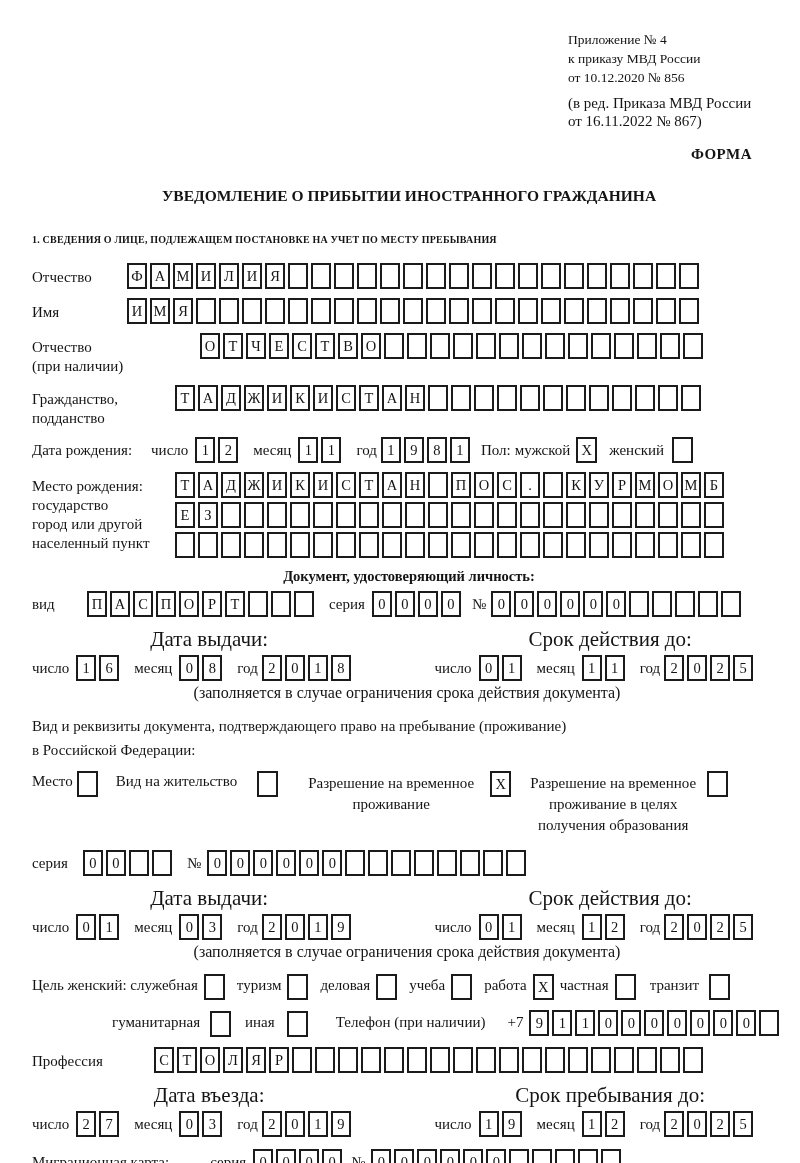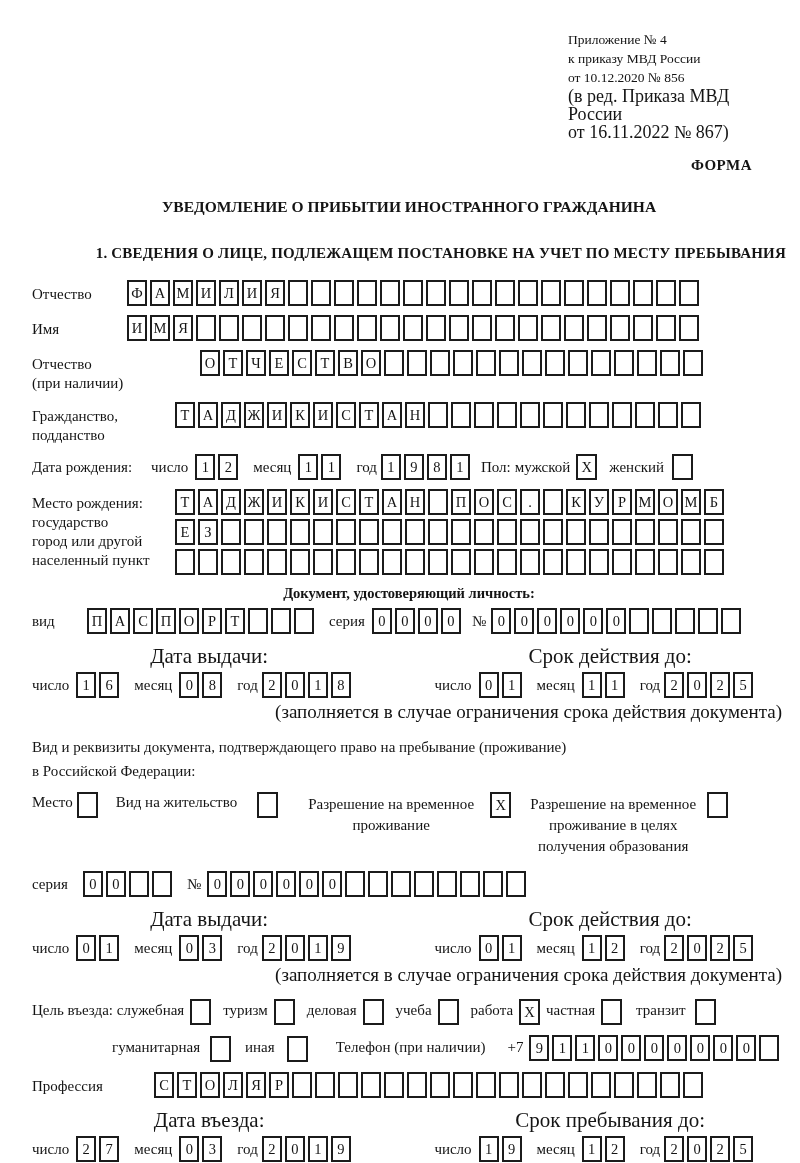"(в ред. Приказа МВД России" .hdr-sub { font-size: 18px -> 15px; margin-top: 0 -> 7px }
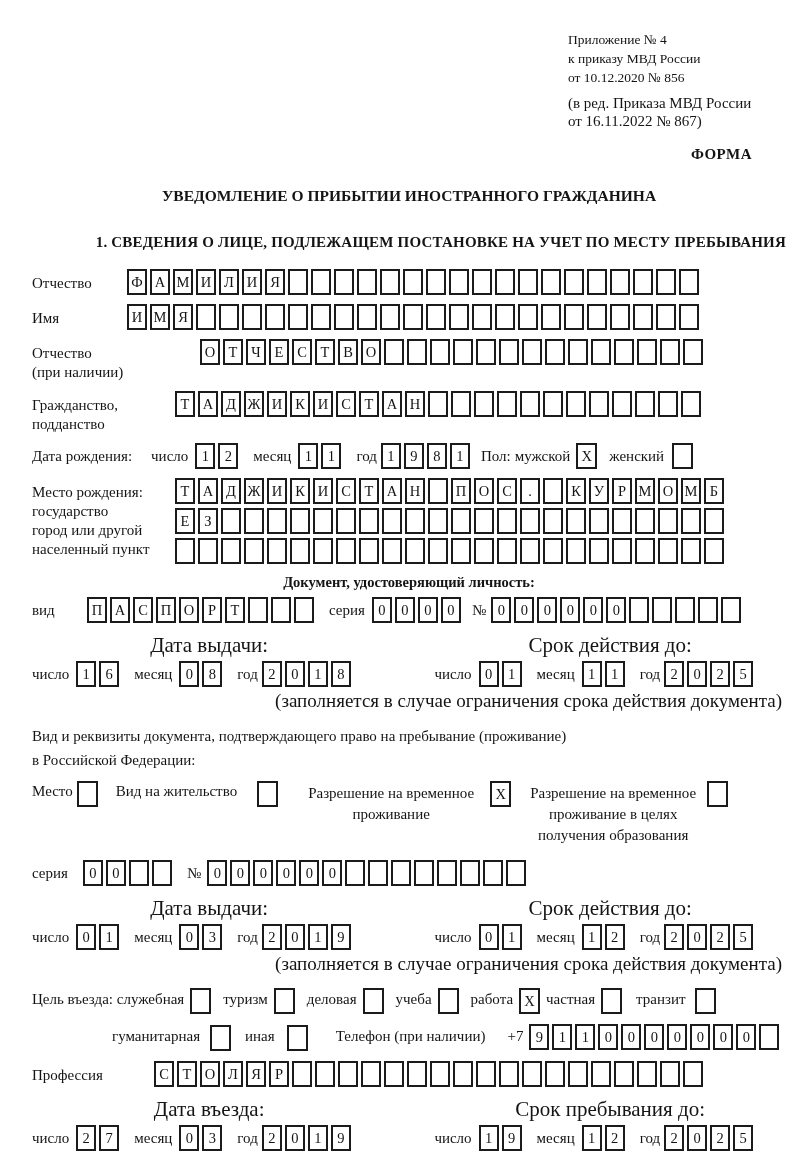"1. СВЕДЕНИЯ О ЛИЦЕ, ПОДЛЕЖАЩЕМ" .section-heading { font-size: 15px -> 10px; text-align: right -> none }
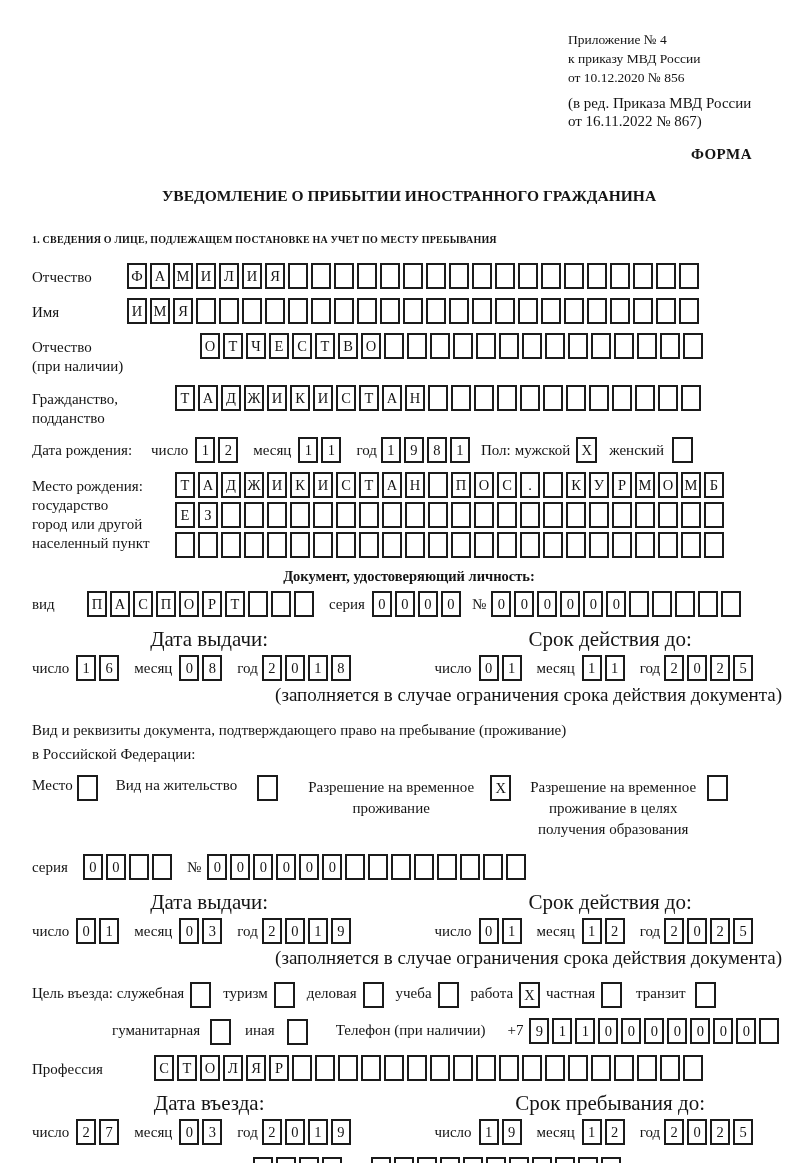"(заполняется в случае ограничения срока" .footnote-right { font-size: 19px -> 16px; text-align: right -> center }
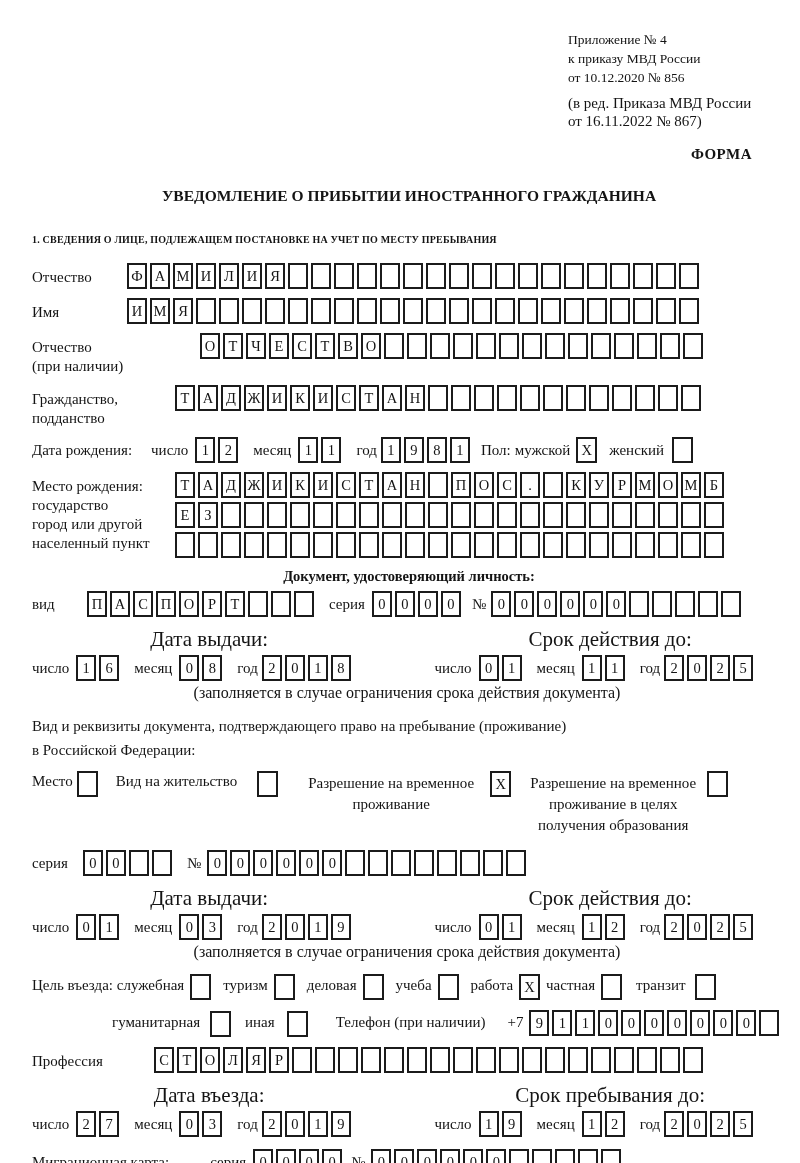"Цель въезда: служебная" span.plabel { text: въезда -> женский }
